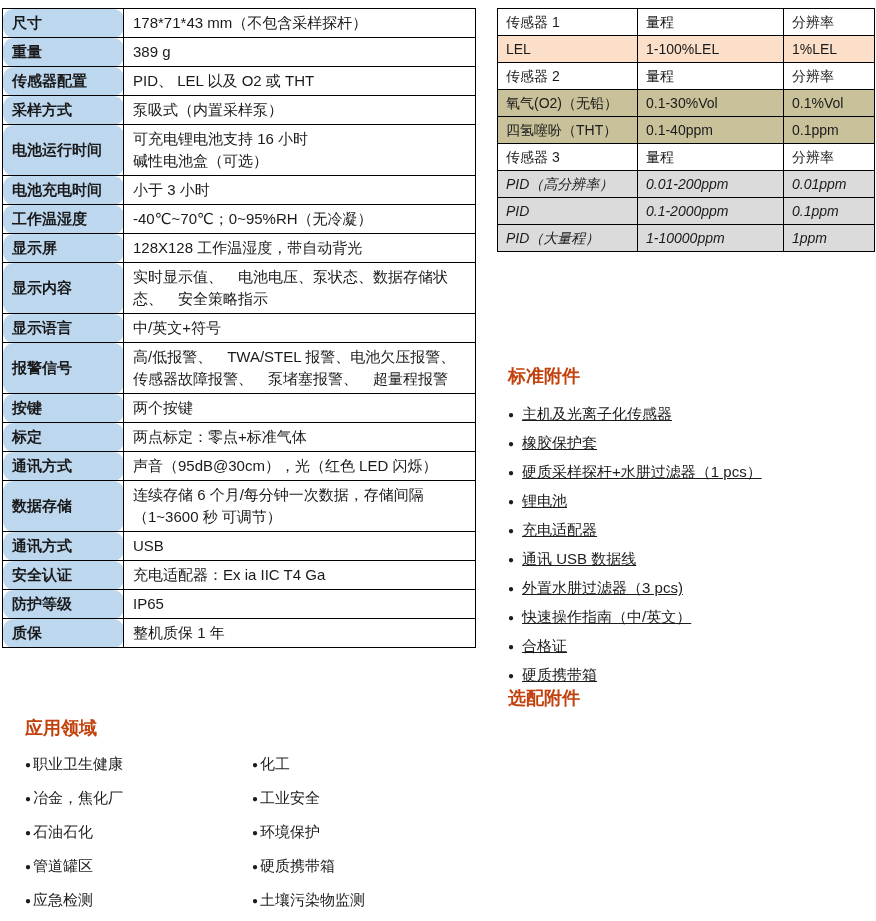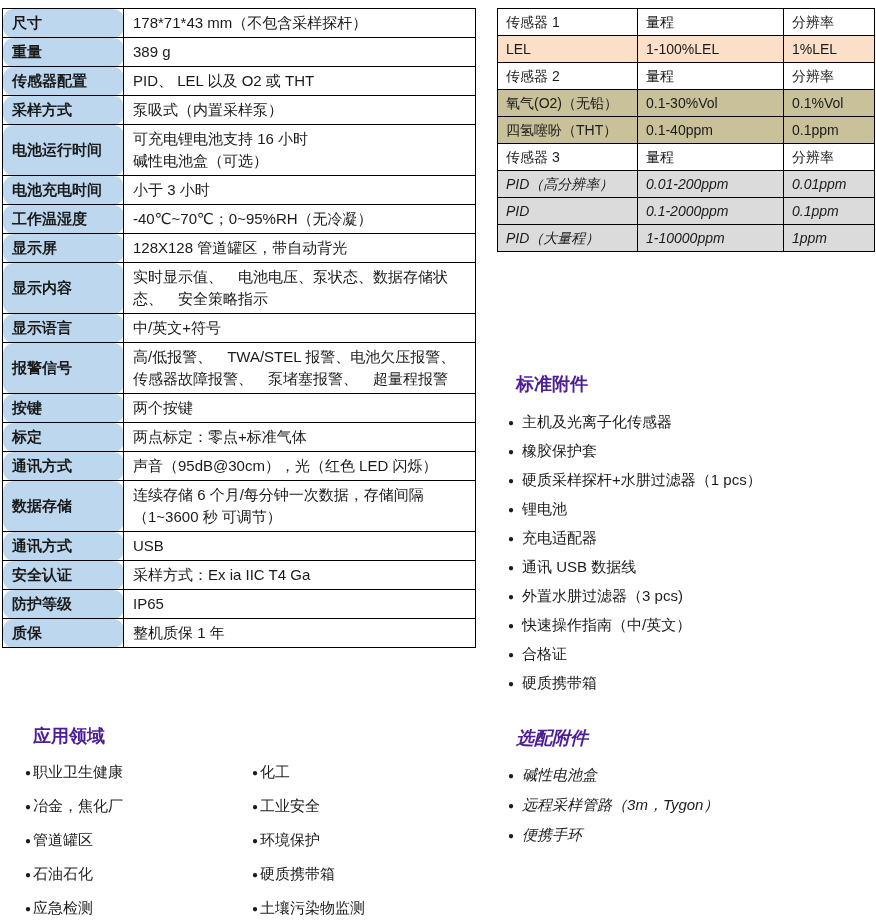"128X128 管道罐区，带自动背光" td.value { text: 管道罐区 -> 工作温湿度 }
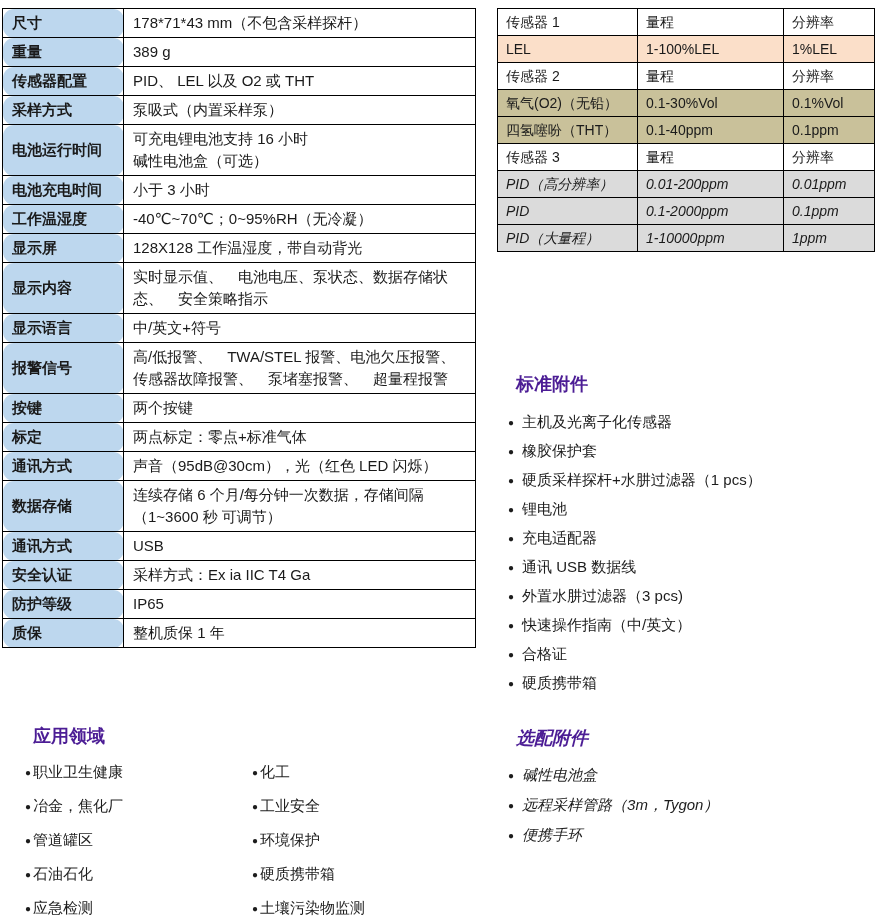"标准附件" h2.sec-title { color: #4c1d95 -> #c2410c; margin: 8px -> 0 }
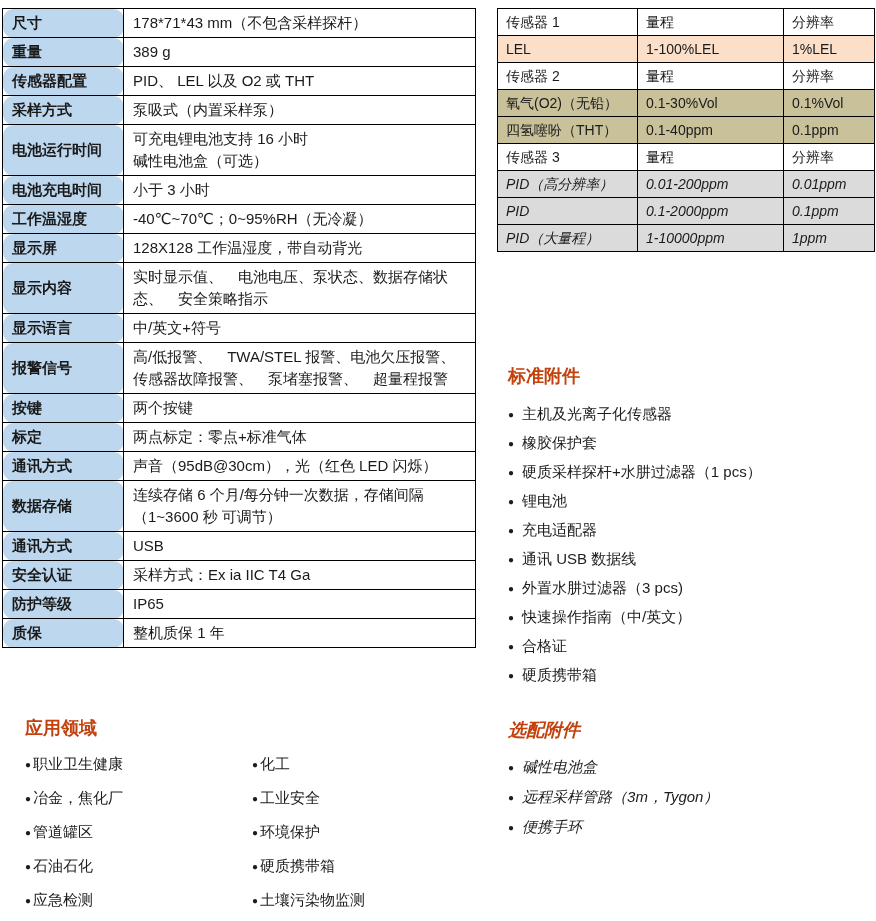"● 主机及光离子化传感器" .std-acc li { text-decoration: none -> underline }
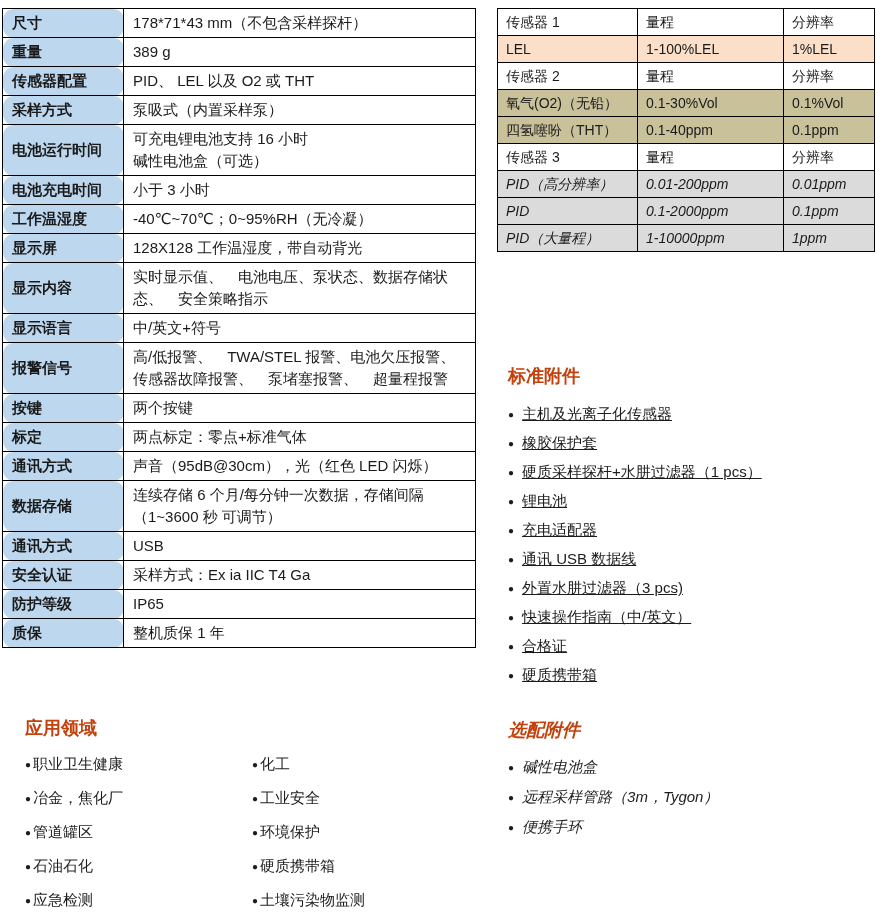"采样方式：Ex ia IIC T4 Ga" td.value { text: 采样方式 -> 充电适配器 }
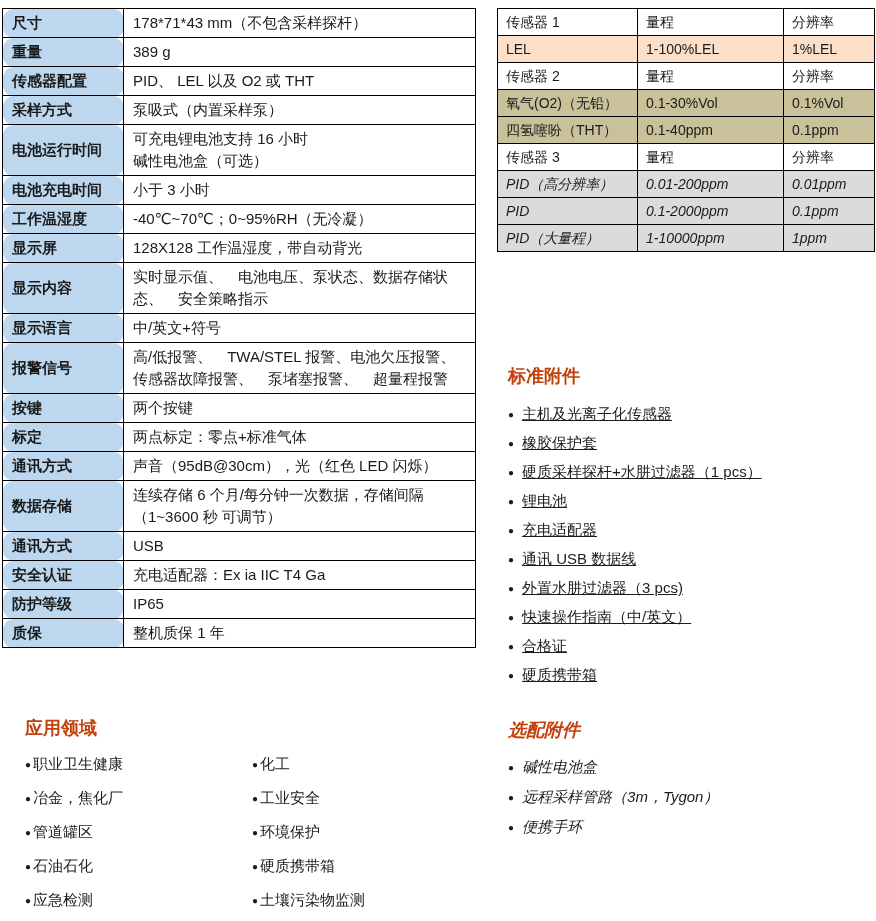"选配附件" .opt-acc { font-style: italic -> none; top: 718px -> 686px }
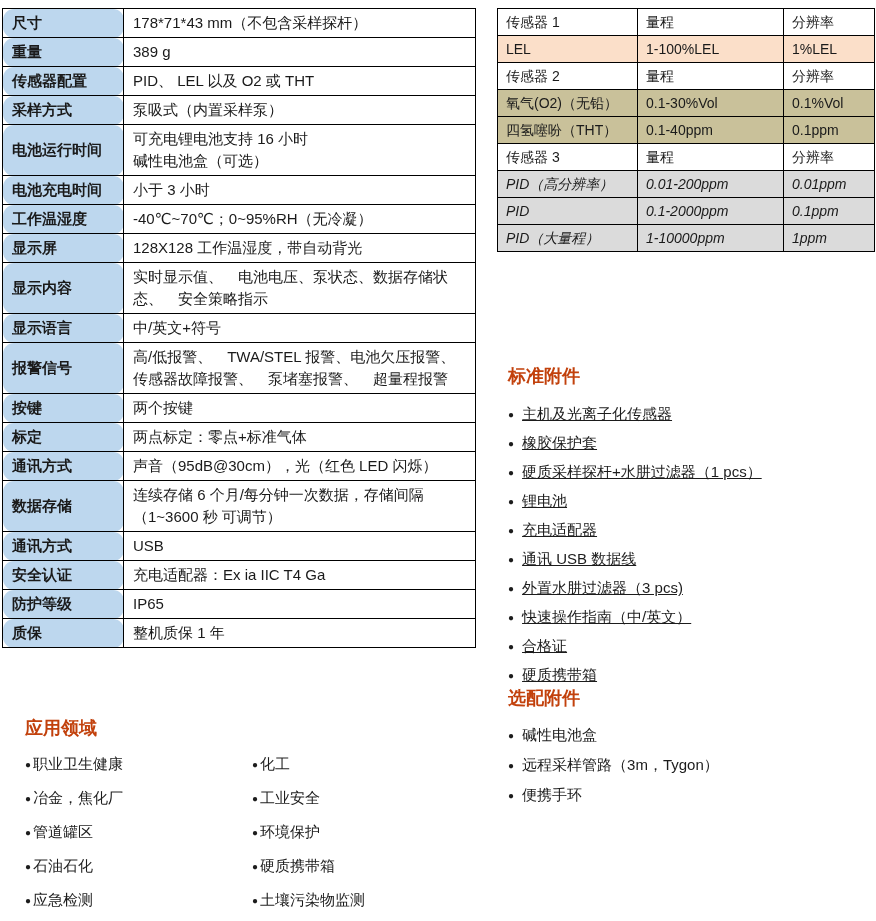"● 碱性电池盒" ul.blist { html: <ul> <li><span>●</span><span>碱性电池盒</span></li> <li><span>●</span><span>远程采样管路（3m，Tygon）</span></li> <li><span>●</span><span>便携手环</span></li> </ul> -> none }
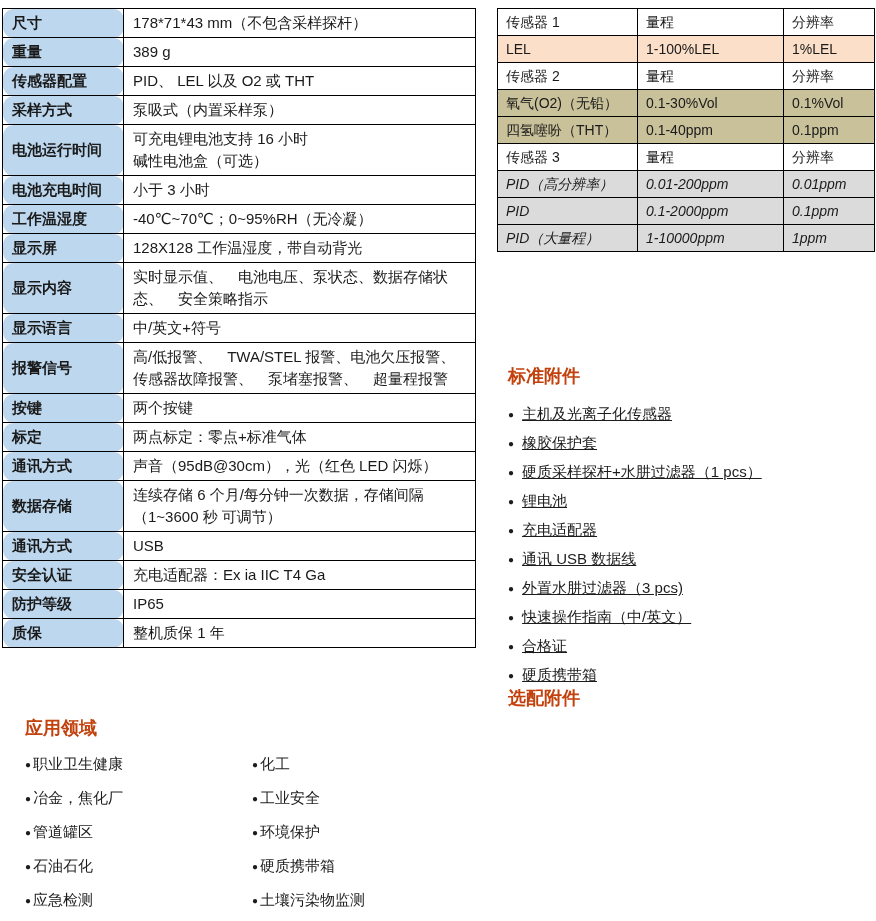"● 管道罐区" li { order: before "● 石油石化" -> after "● 石油石化" }
